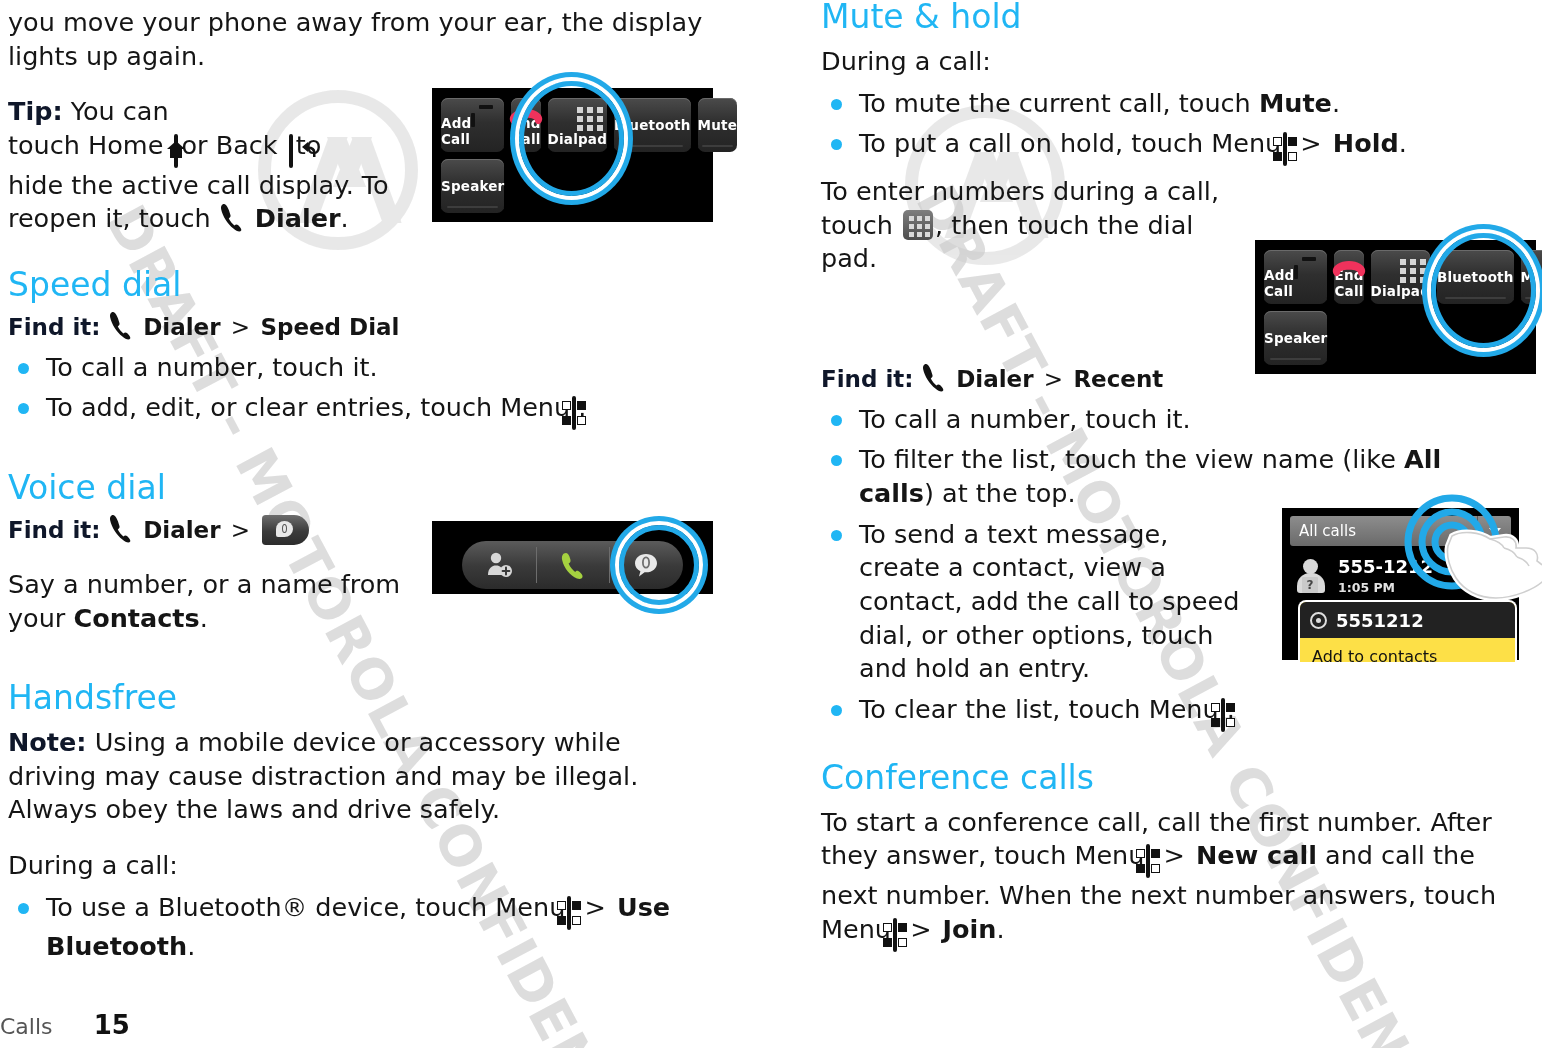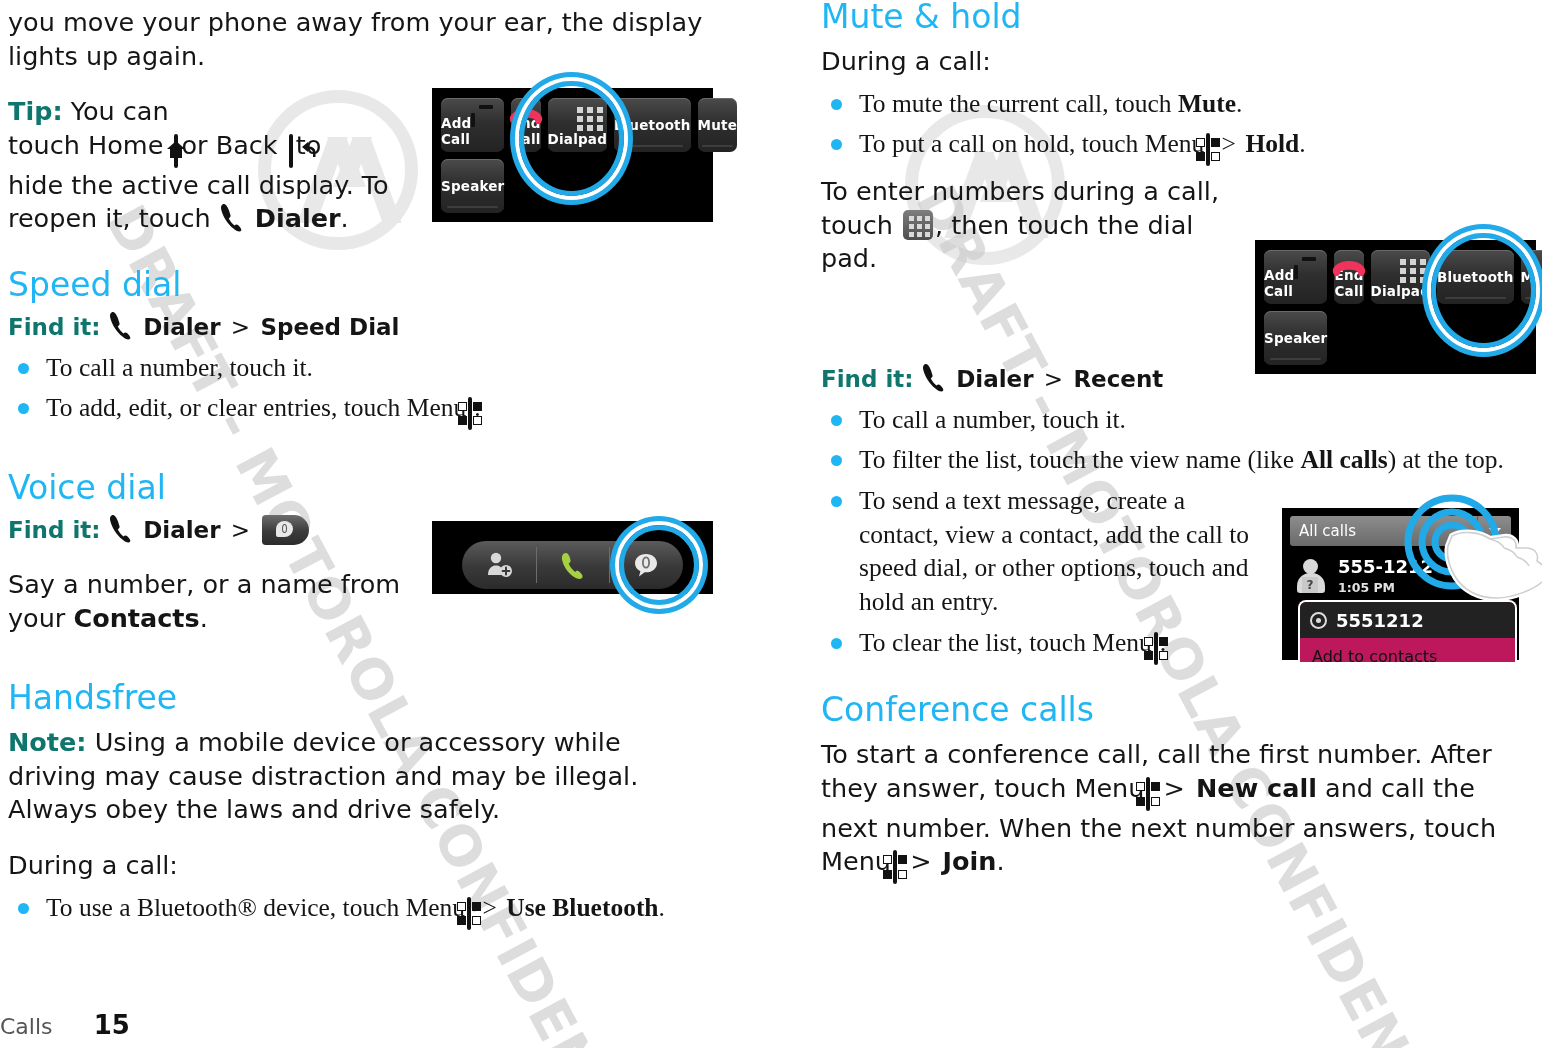"Tip:" .lbl-blue { color: #0f766e -> #0f172a }
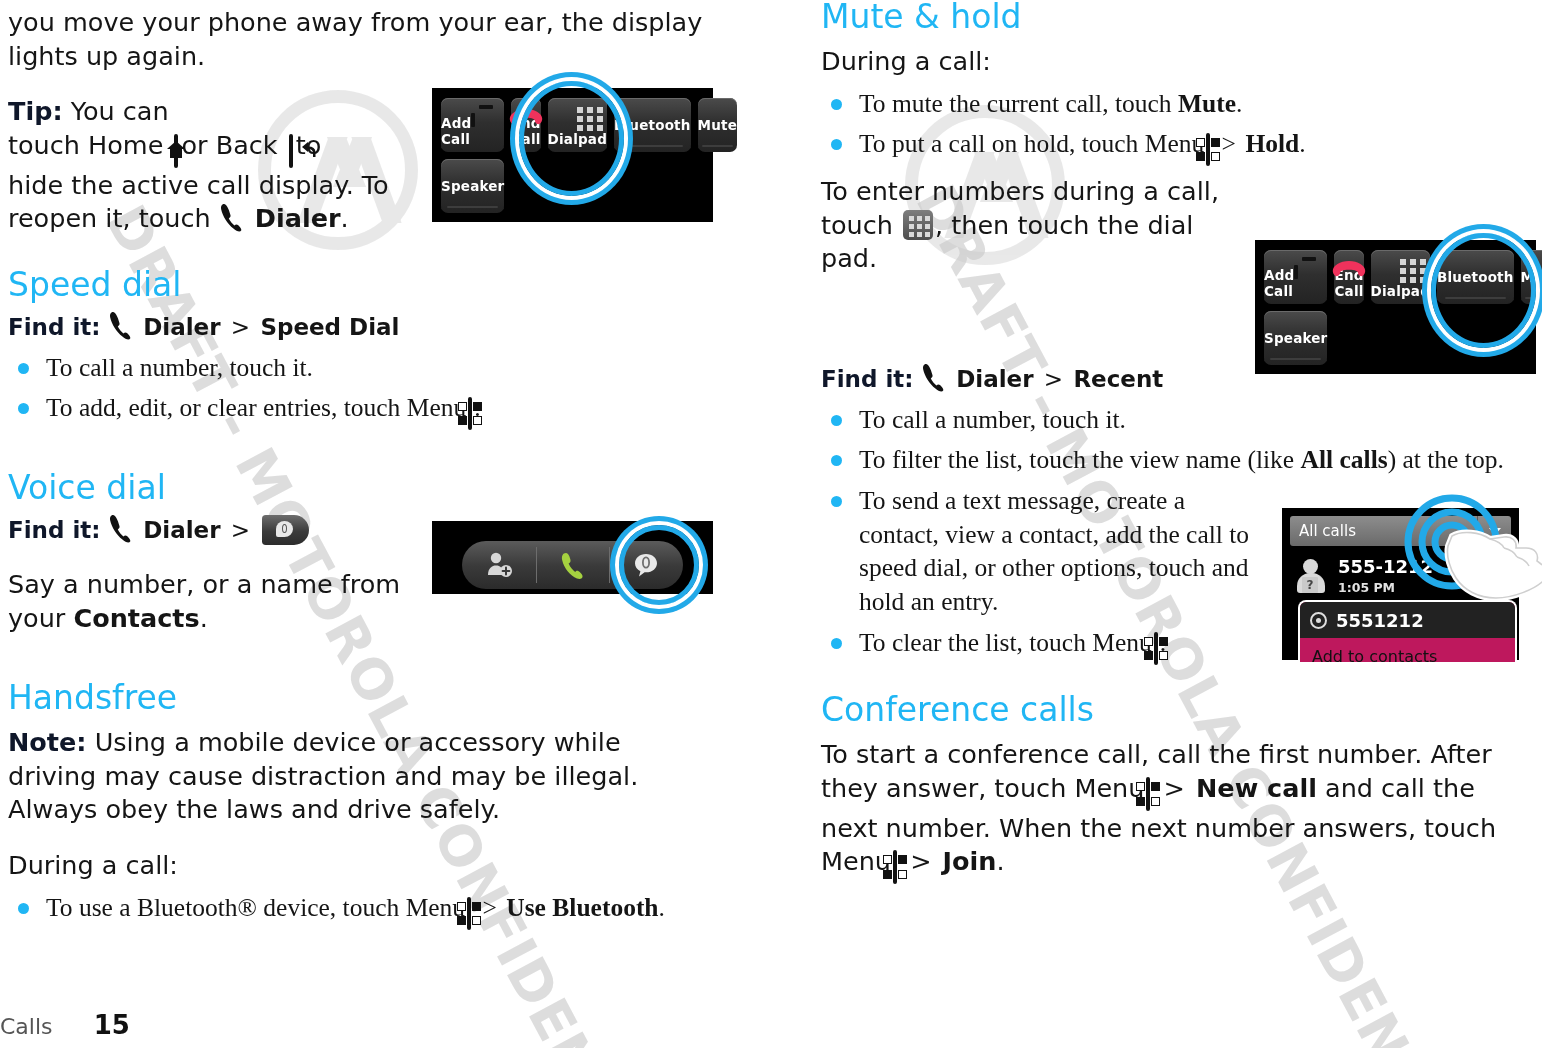"To mute the current call," ul.bullets li { font-family: Liberation Serif, serif -> none }
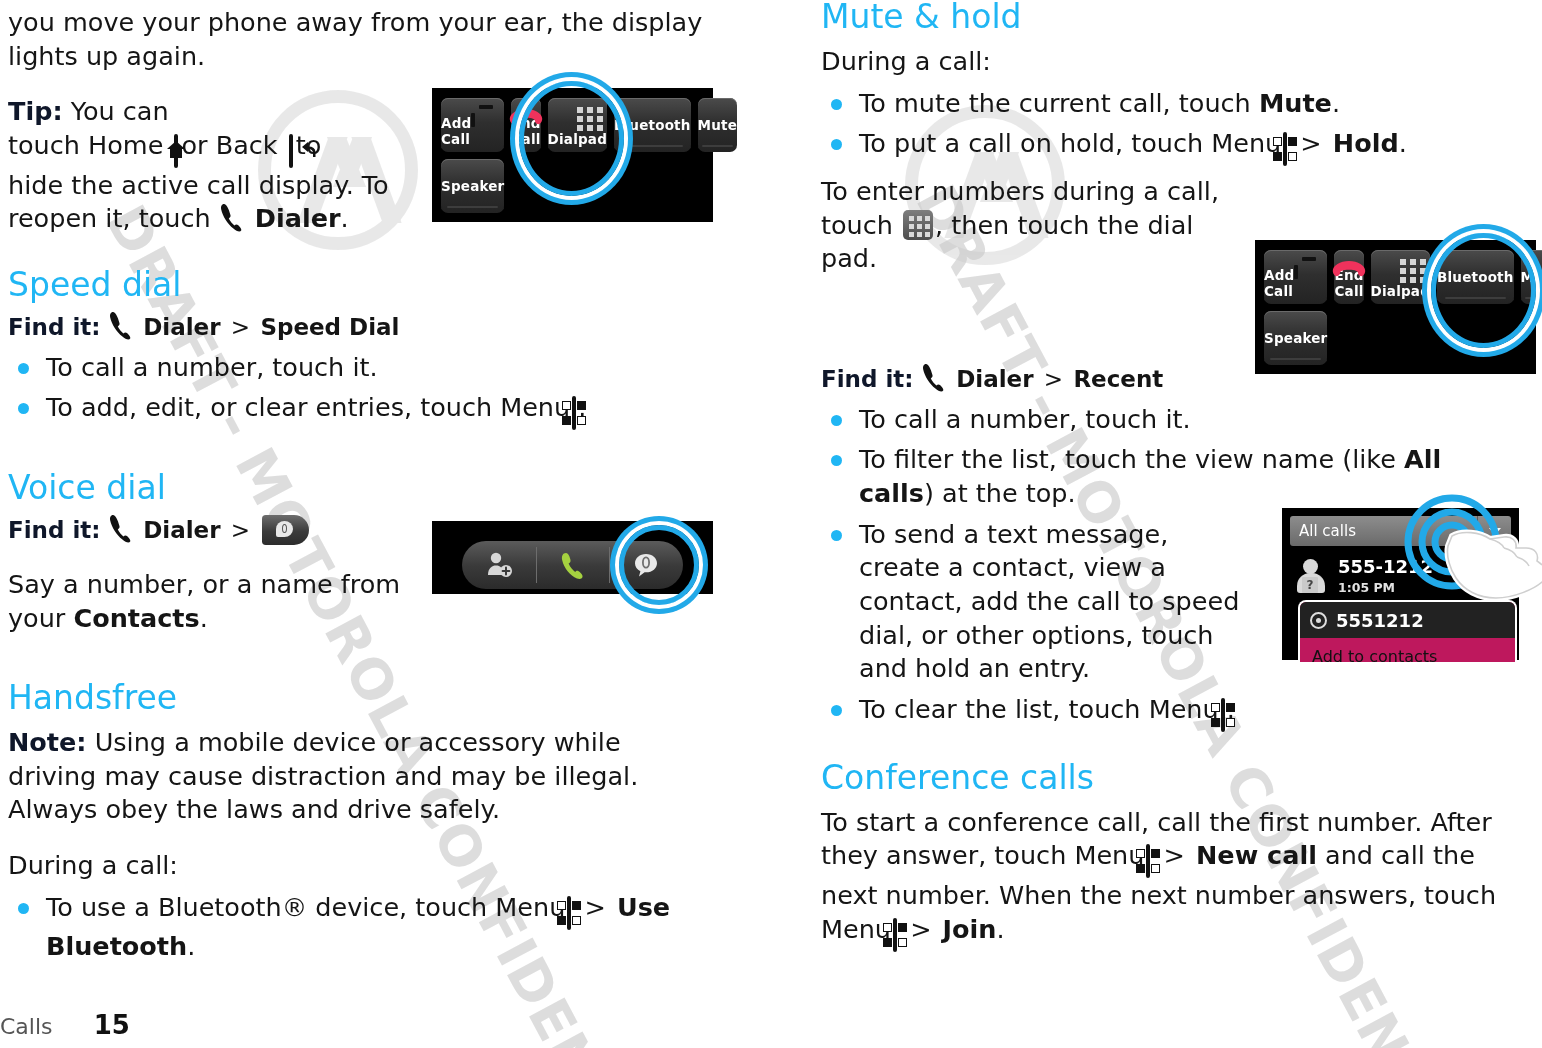"5551212" .rc-menu { background: #be185d -> #fde047 }
